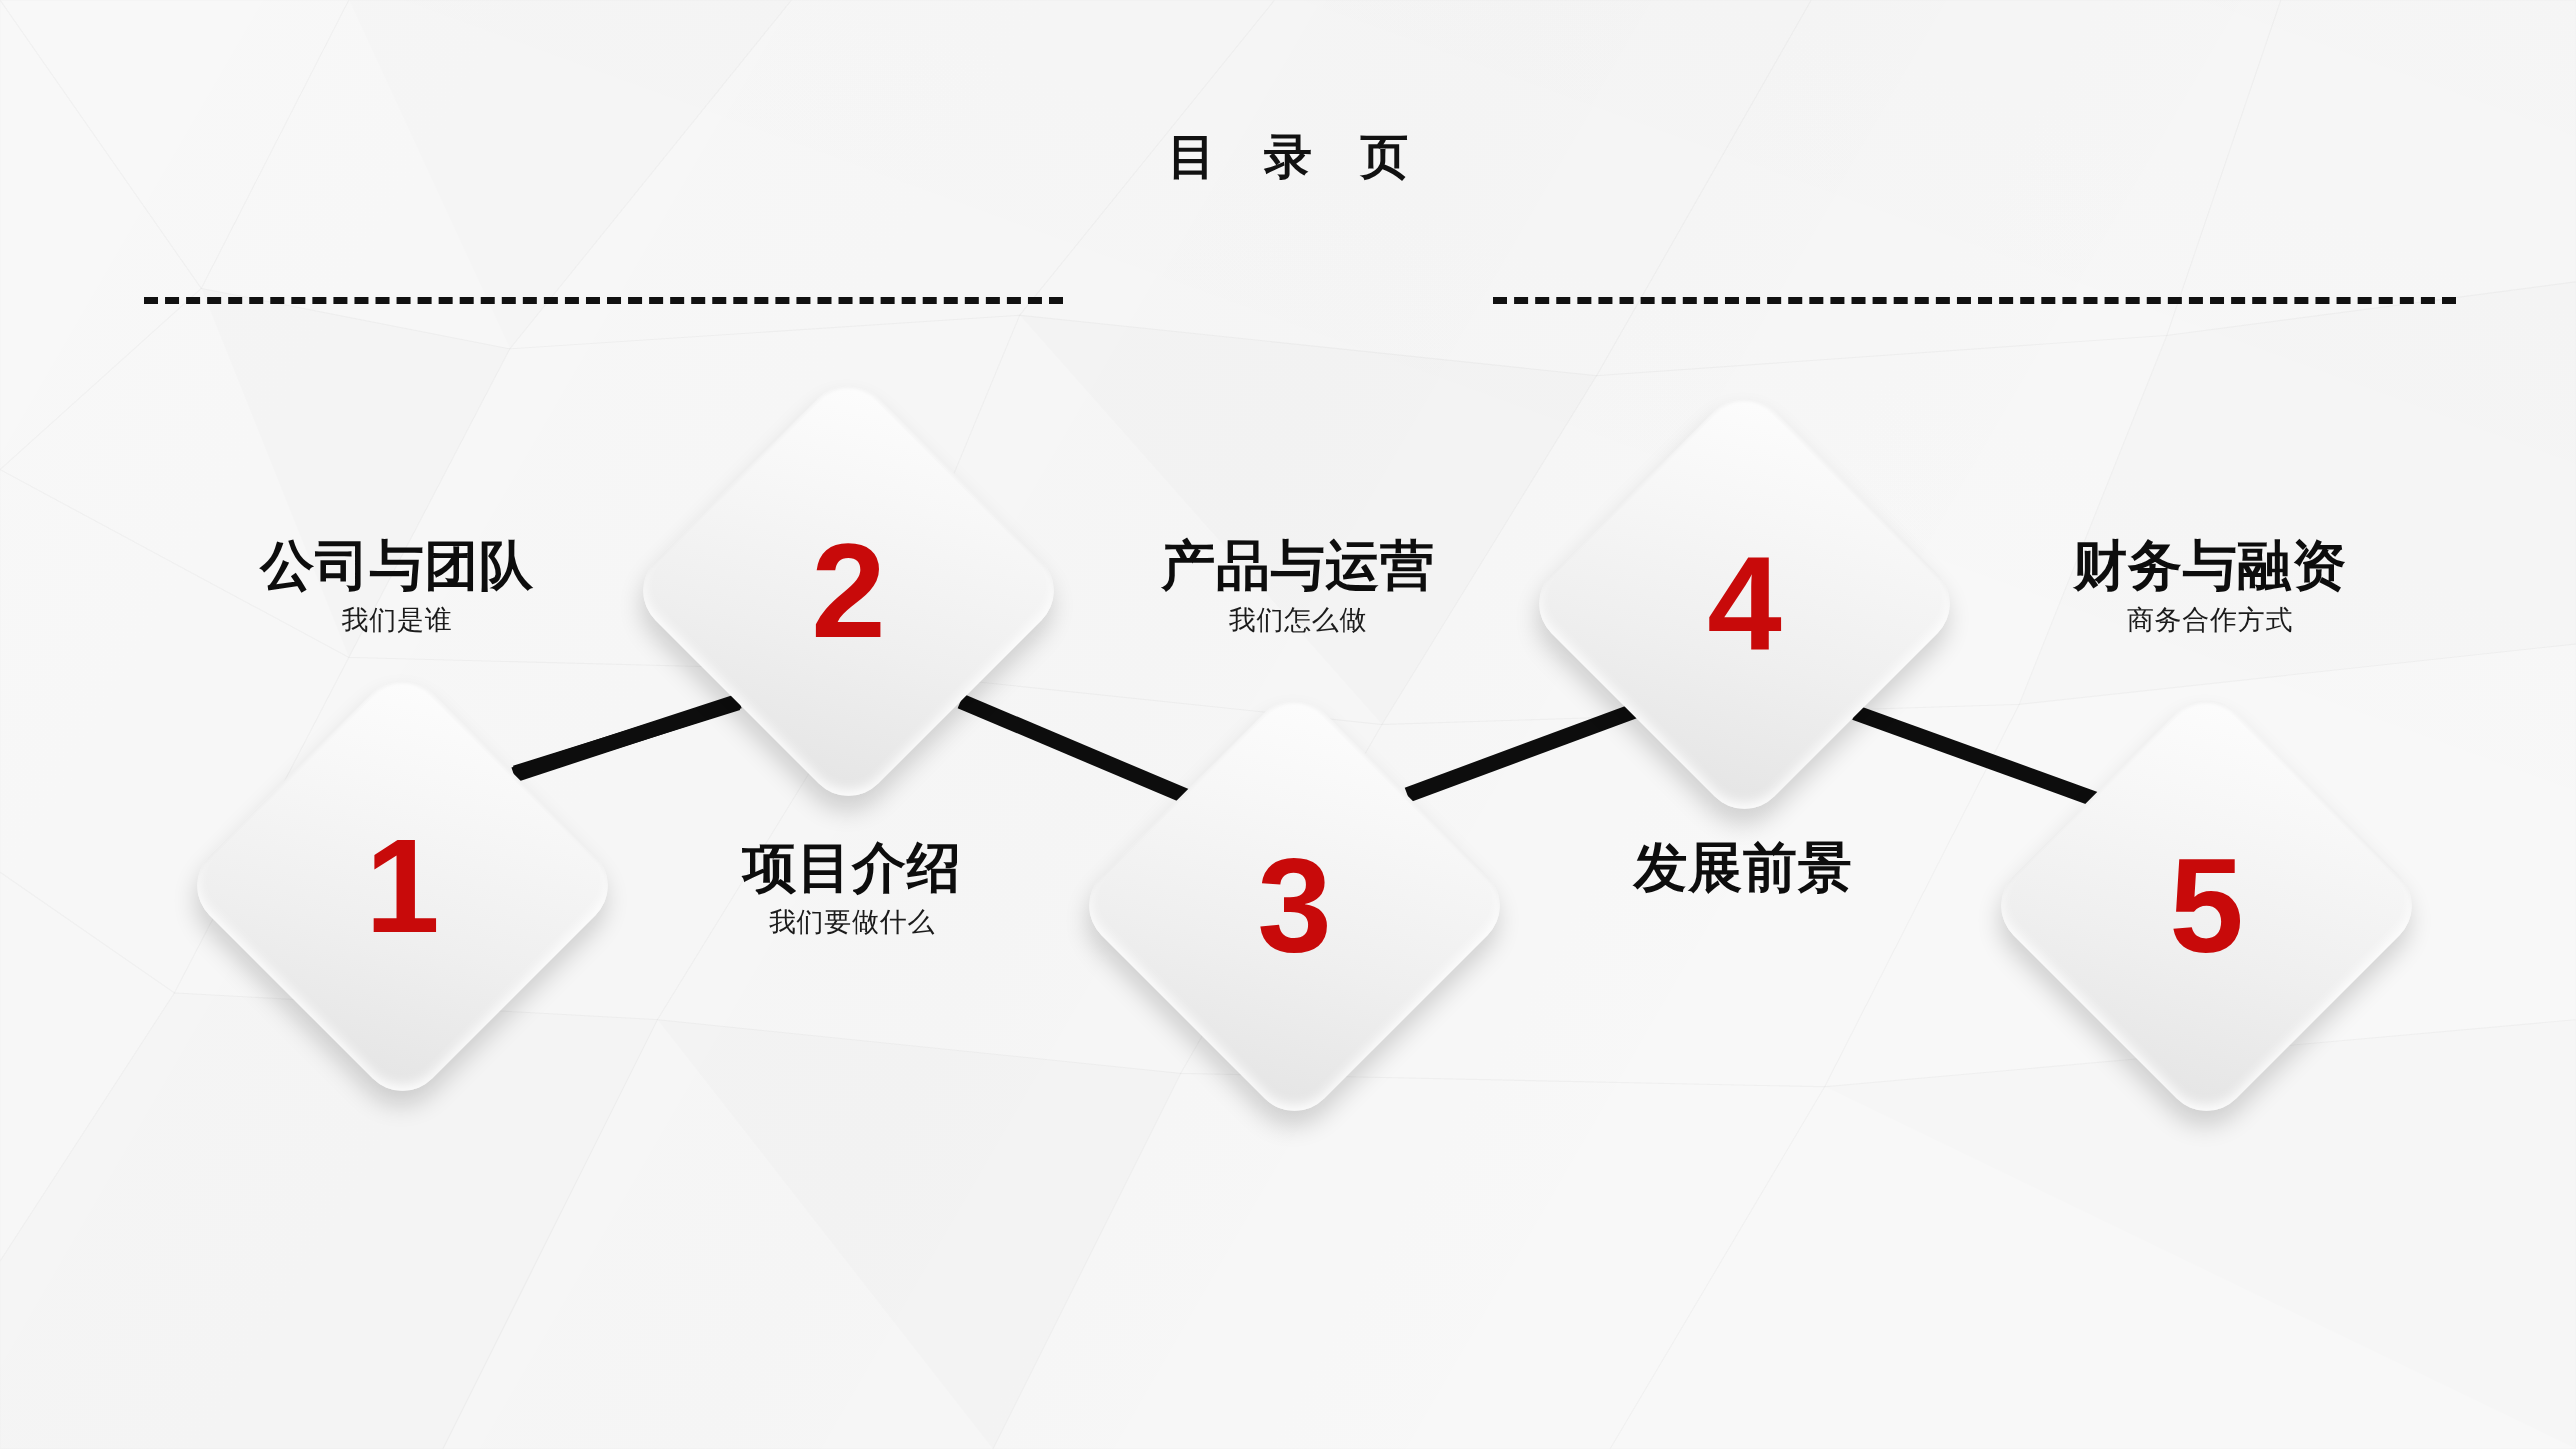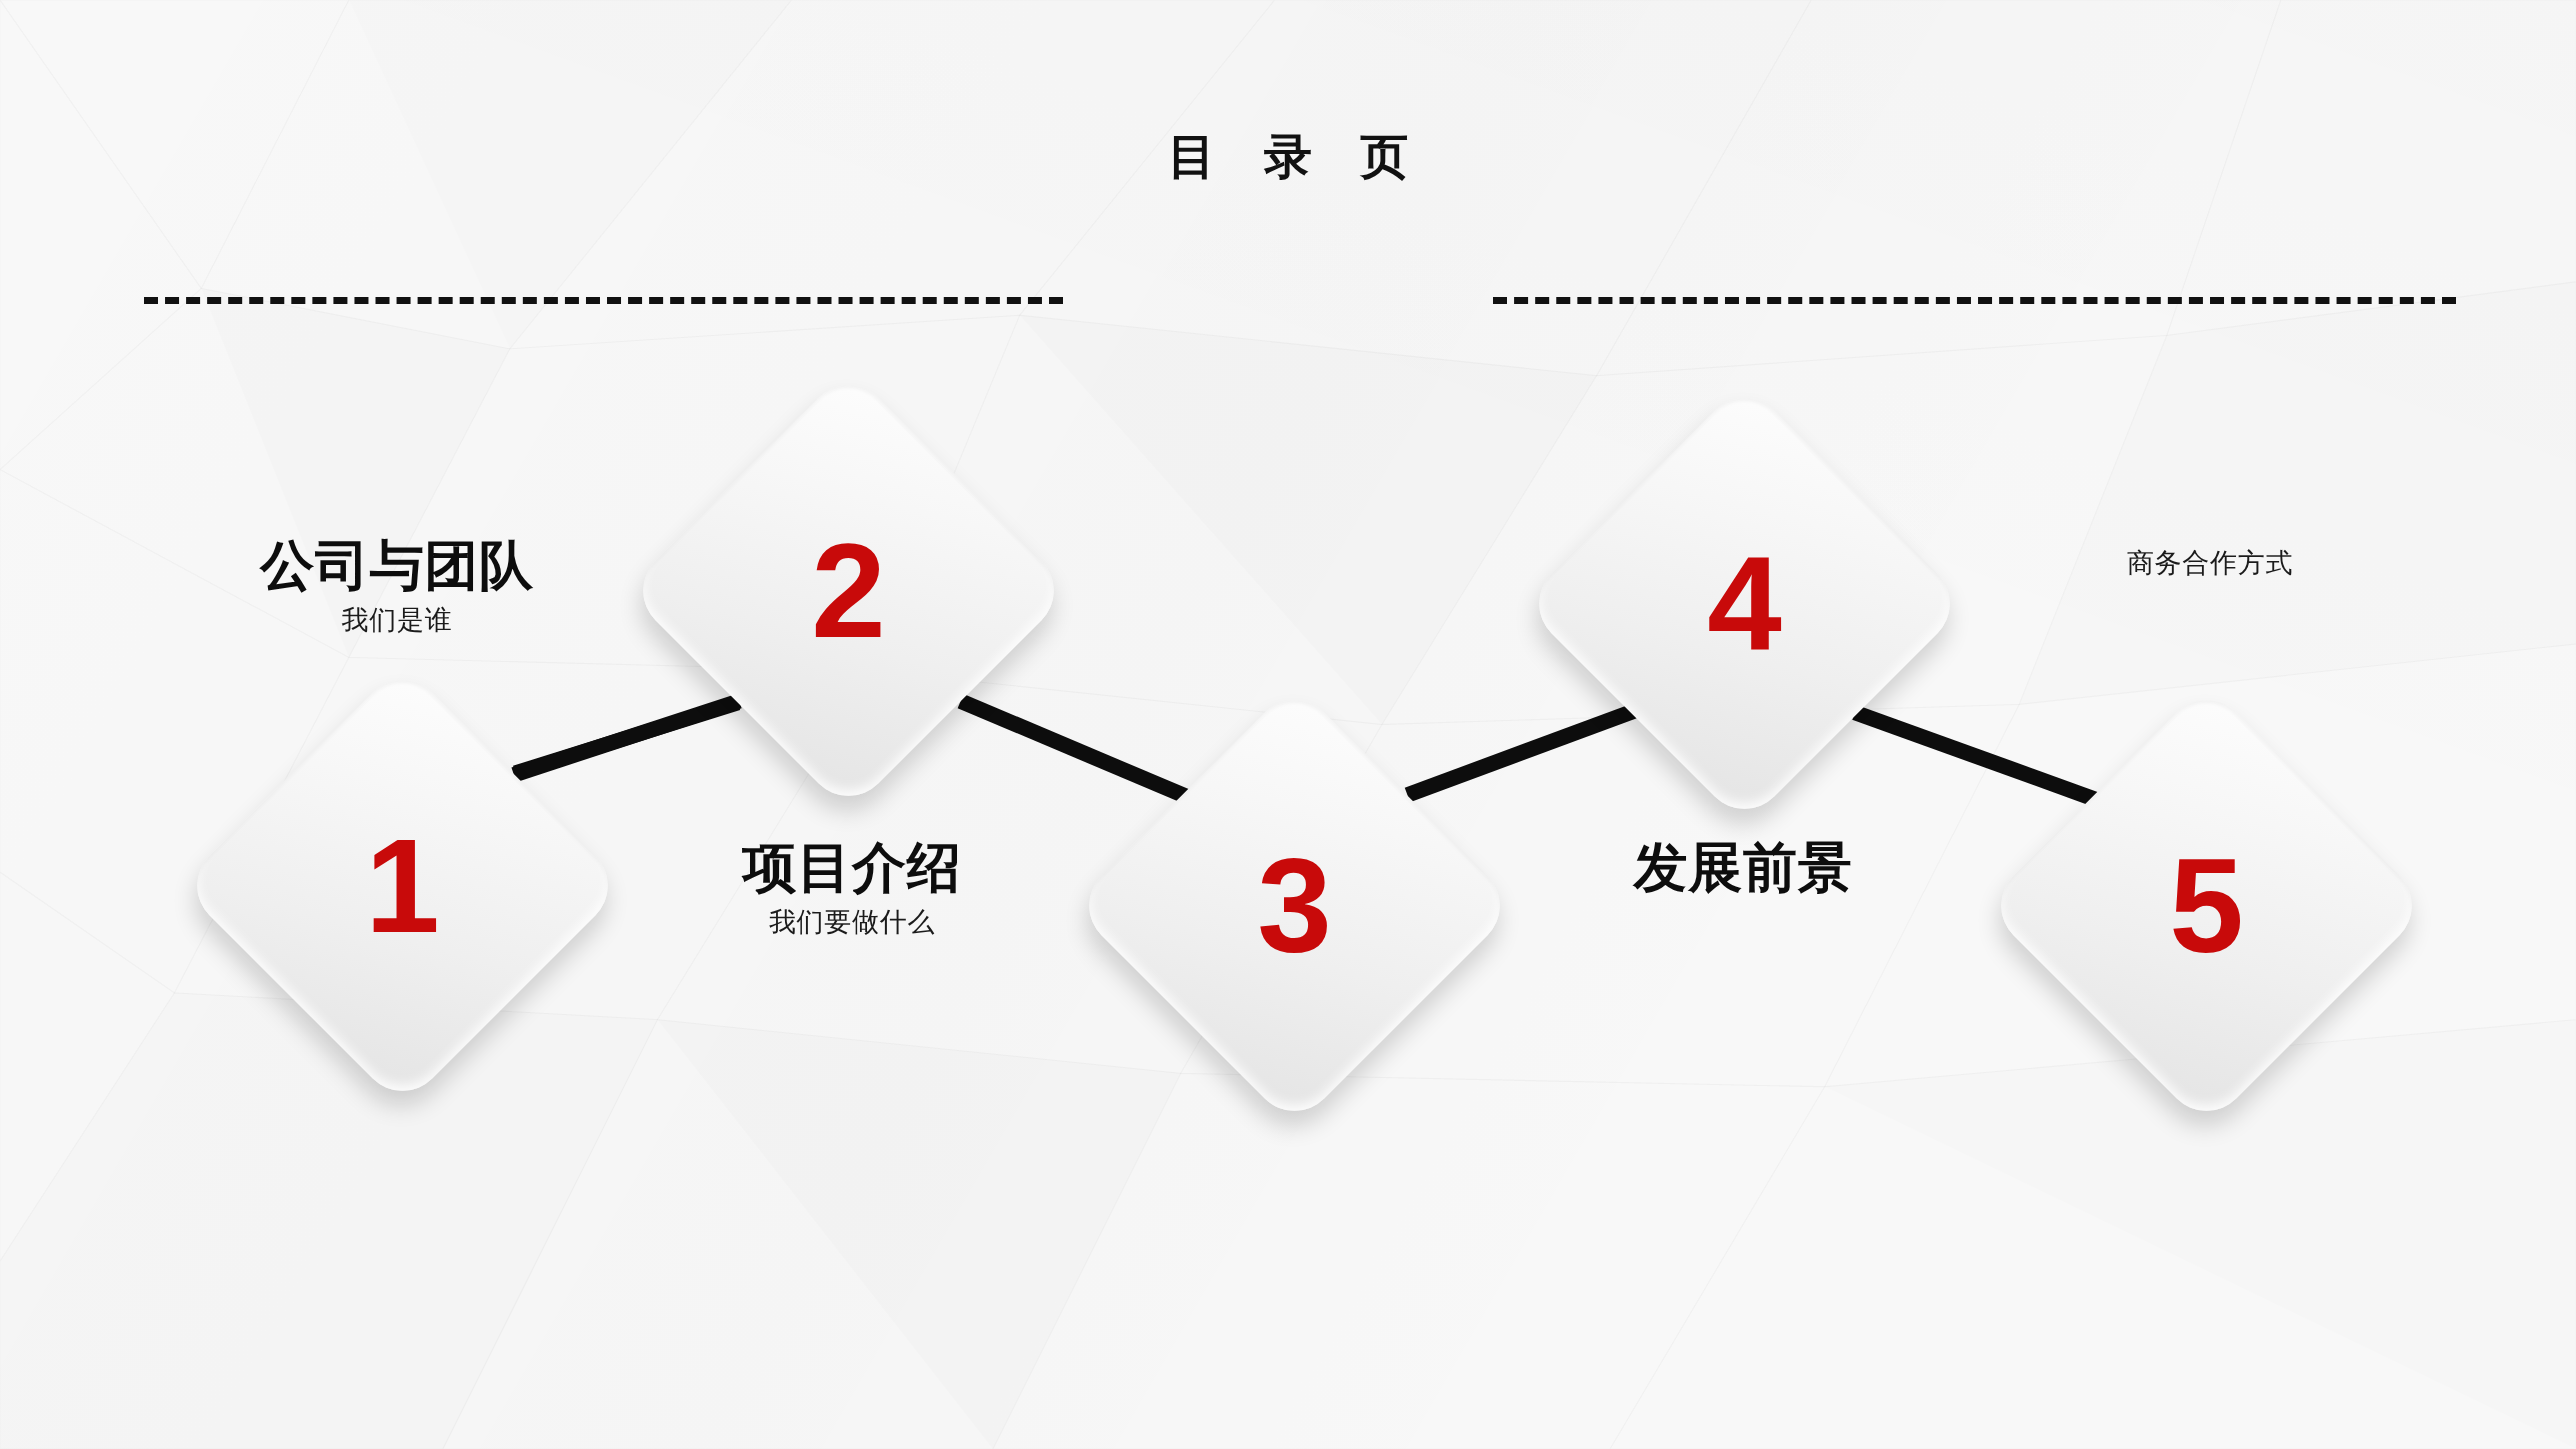"产品与运营" div.label { html: none -> <div> <div>产品与运营</div> <div>我们怎么做</div> </div> }
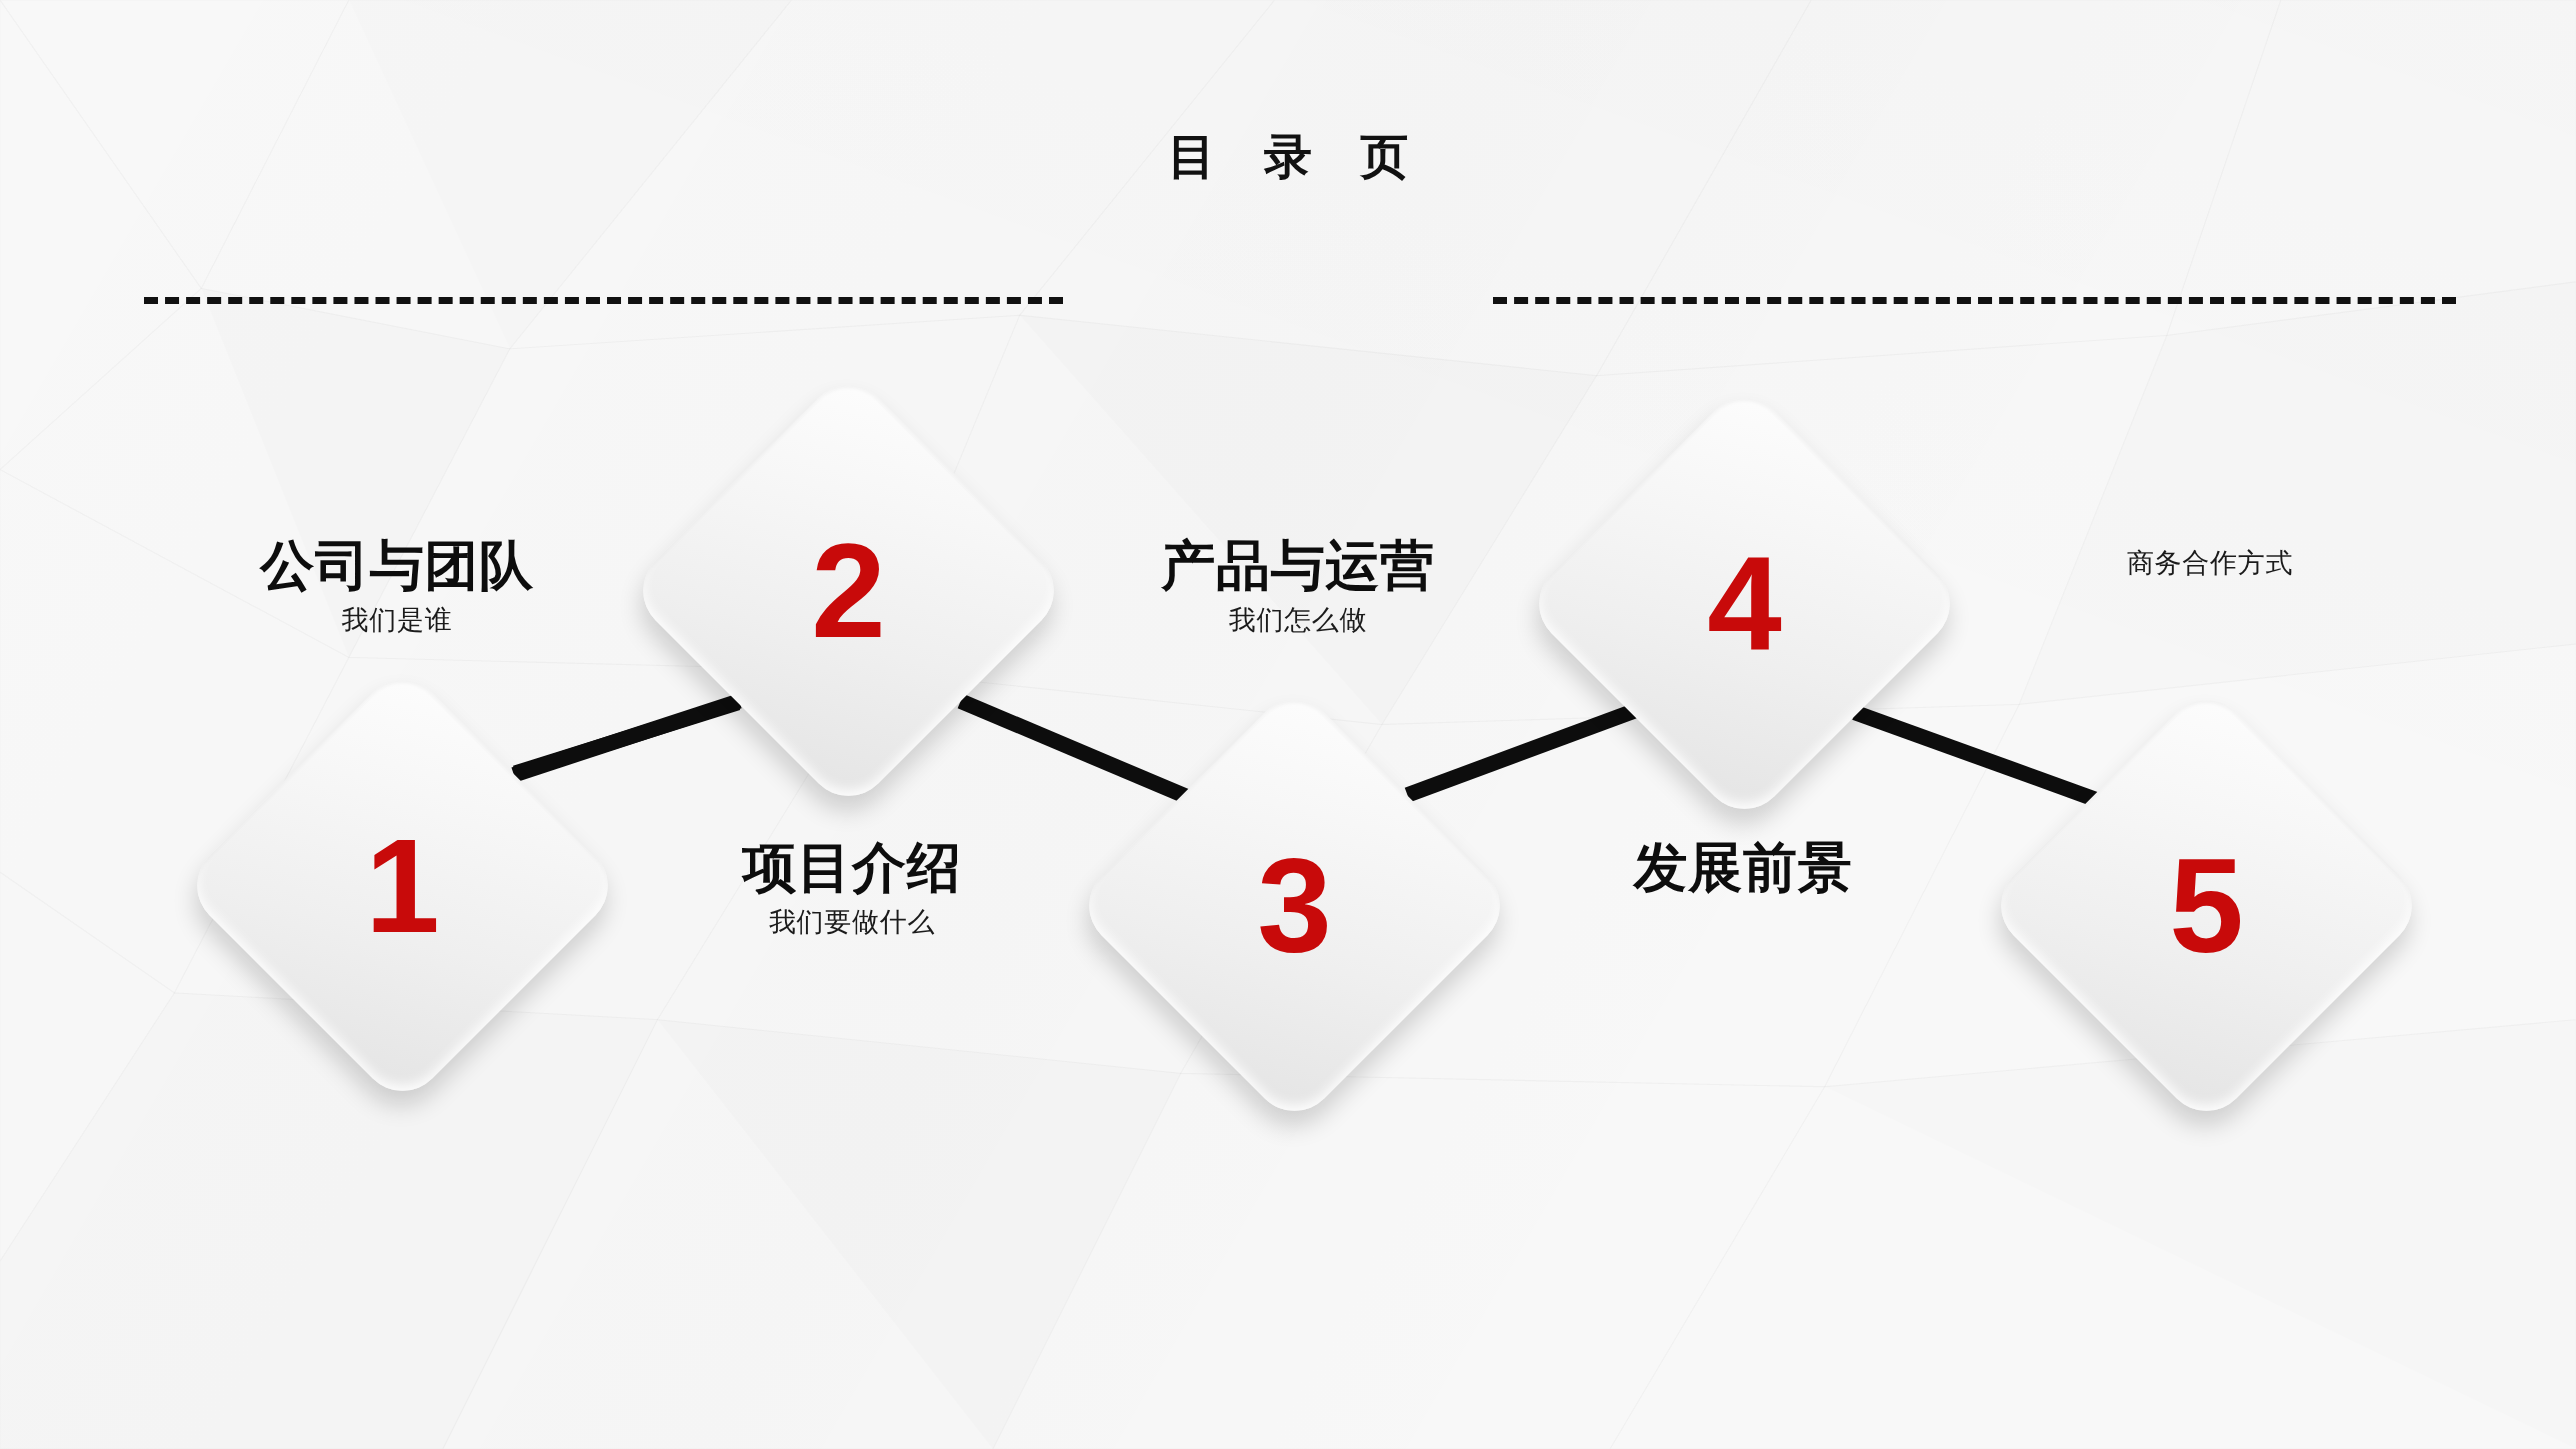"财务与融资" div.title { html: none -> <div>财务与融资</div> }
